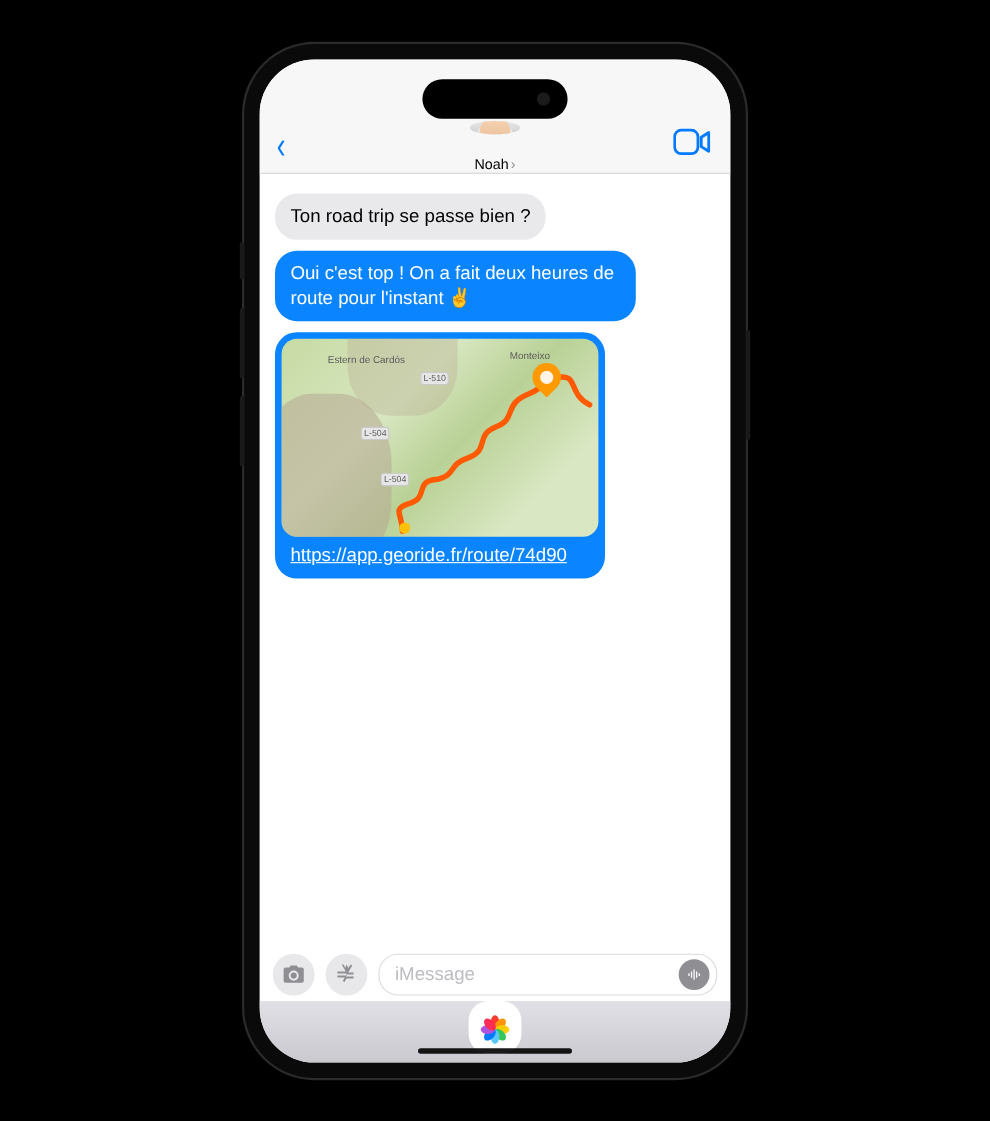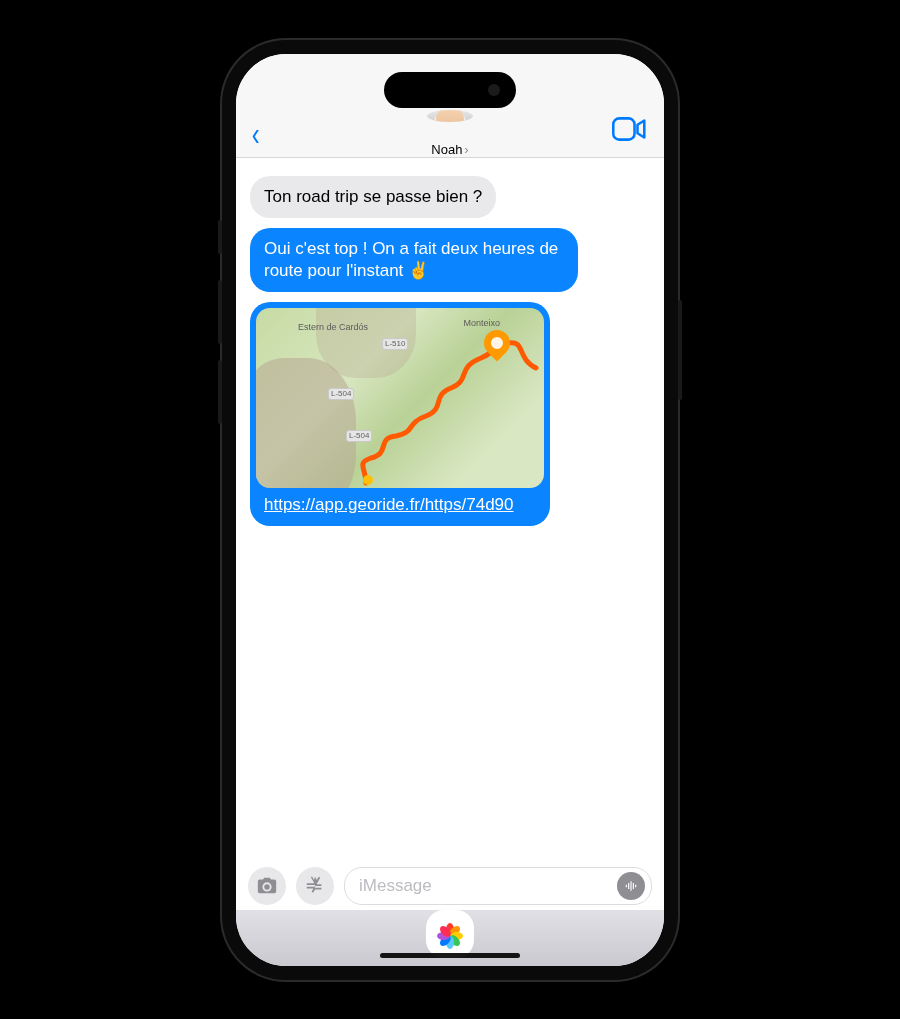"https://app.georide.fr/https/74d90" a.link { text: https://app.georide.fr/https/74d90 -> https://app.georide.fr/route/74d90 }
